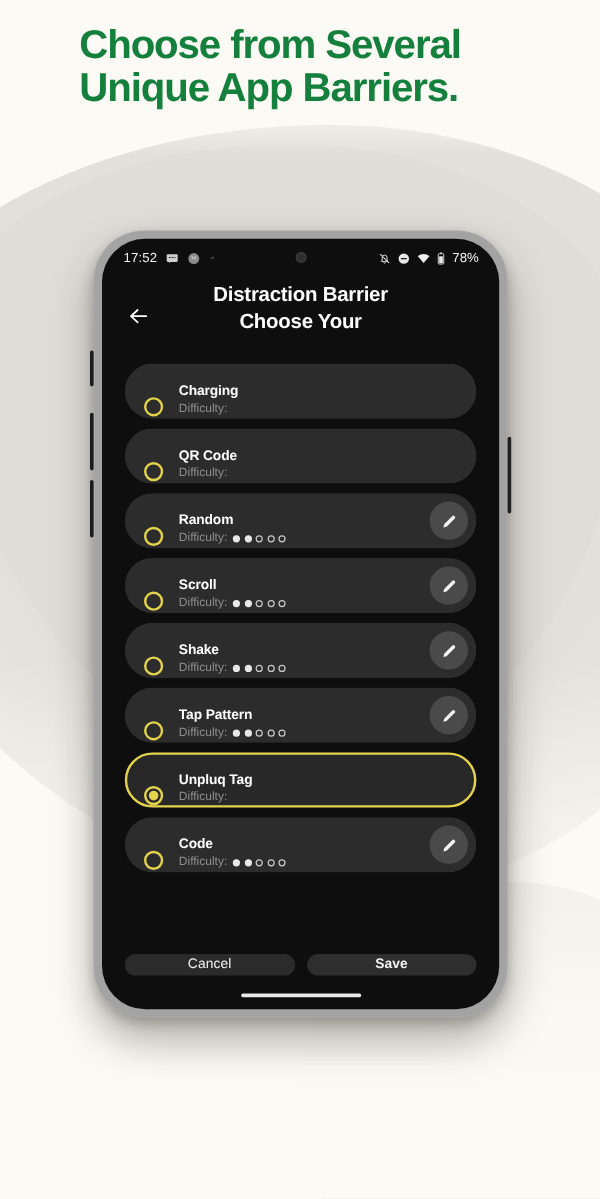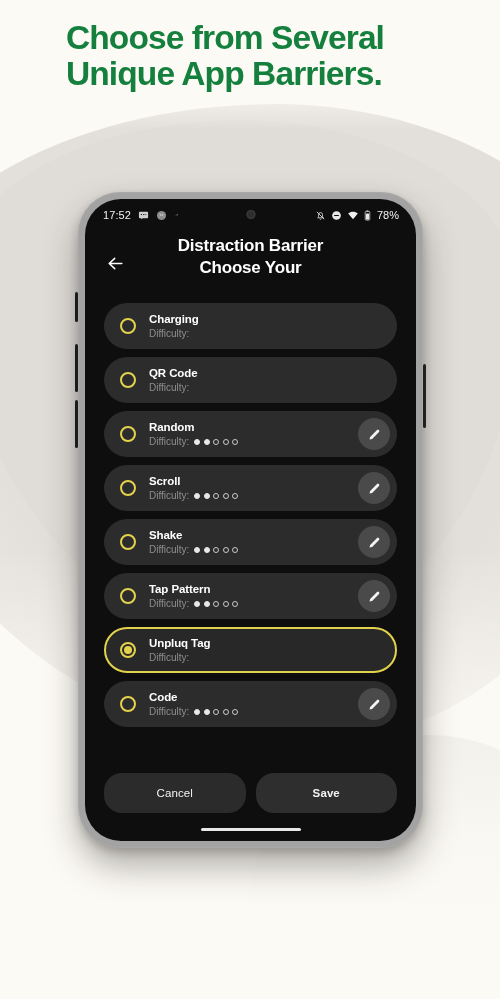"Charging" .row { align-items: center -> flex-end }
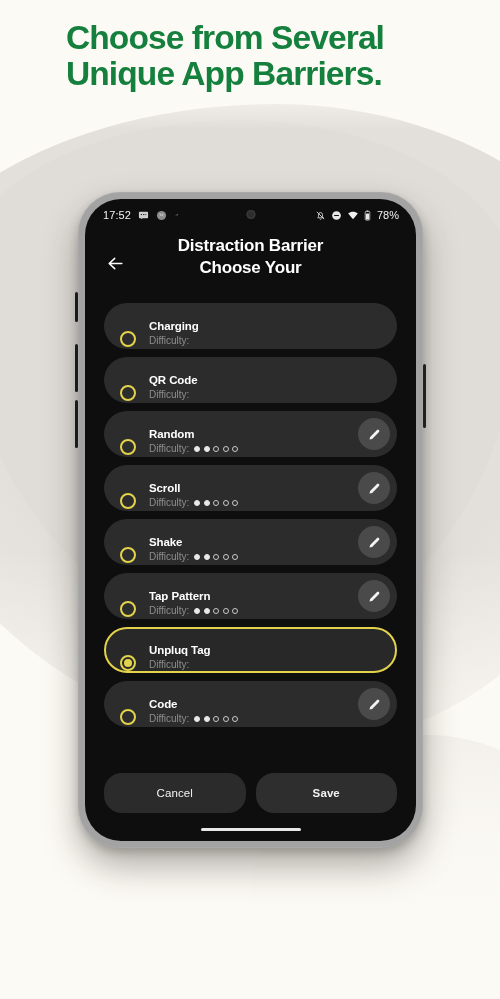"Cancel" .fbtn { height: 40px -> 18px }
